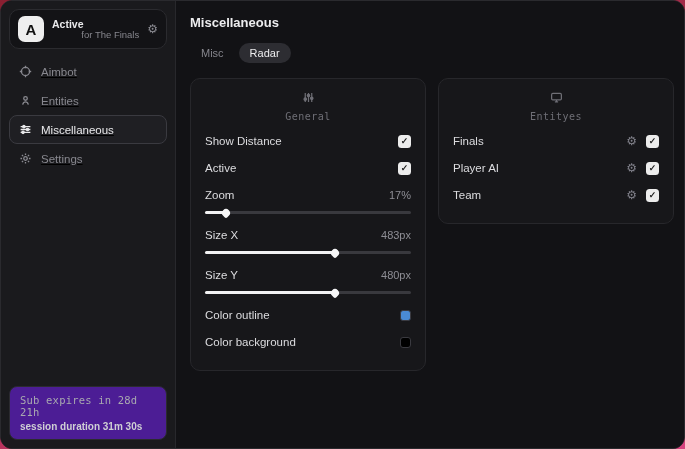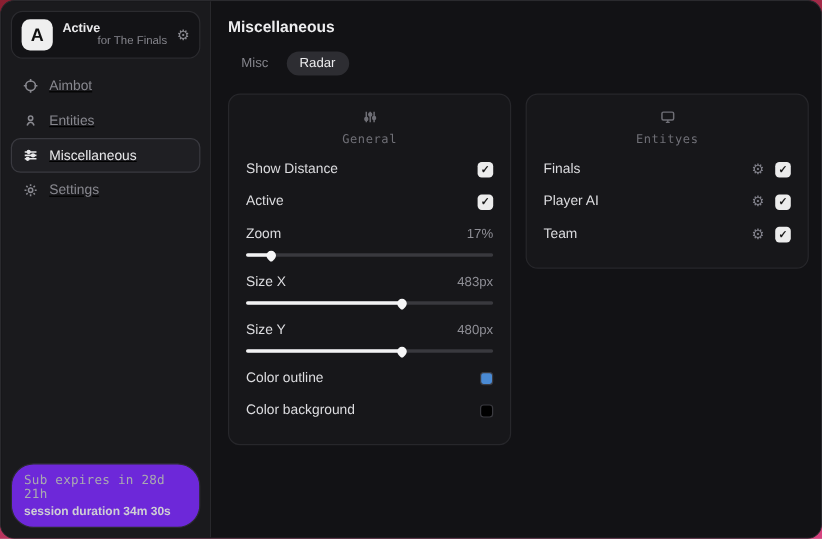"Sub expires in 28d 21h" .footer-card { background: #6d28d9 -> #4c1d95; border-radius: 19px -> 8px }
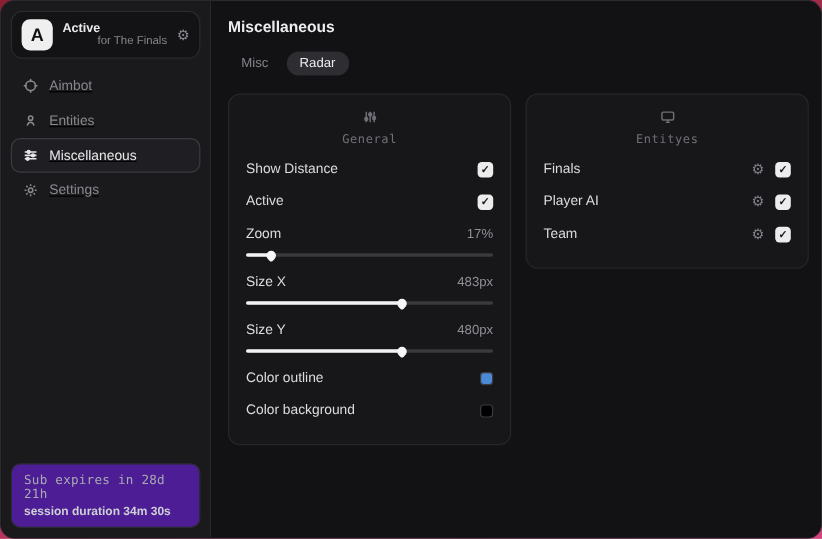"session duration 34m 30s" div.footer-line2 { text: 34m -> 31m }
